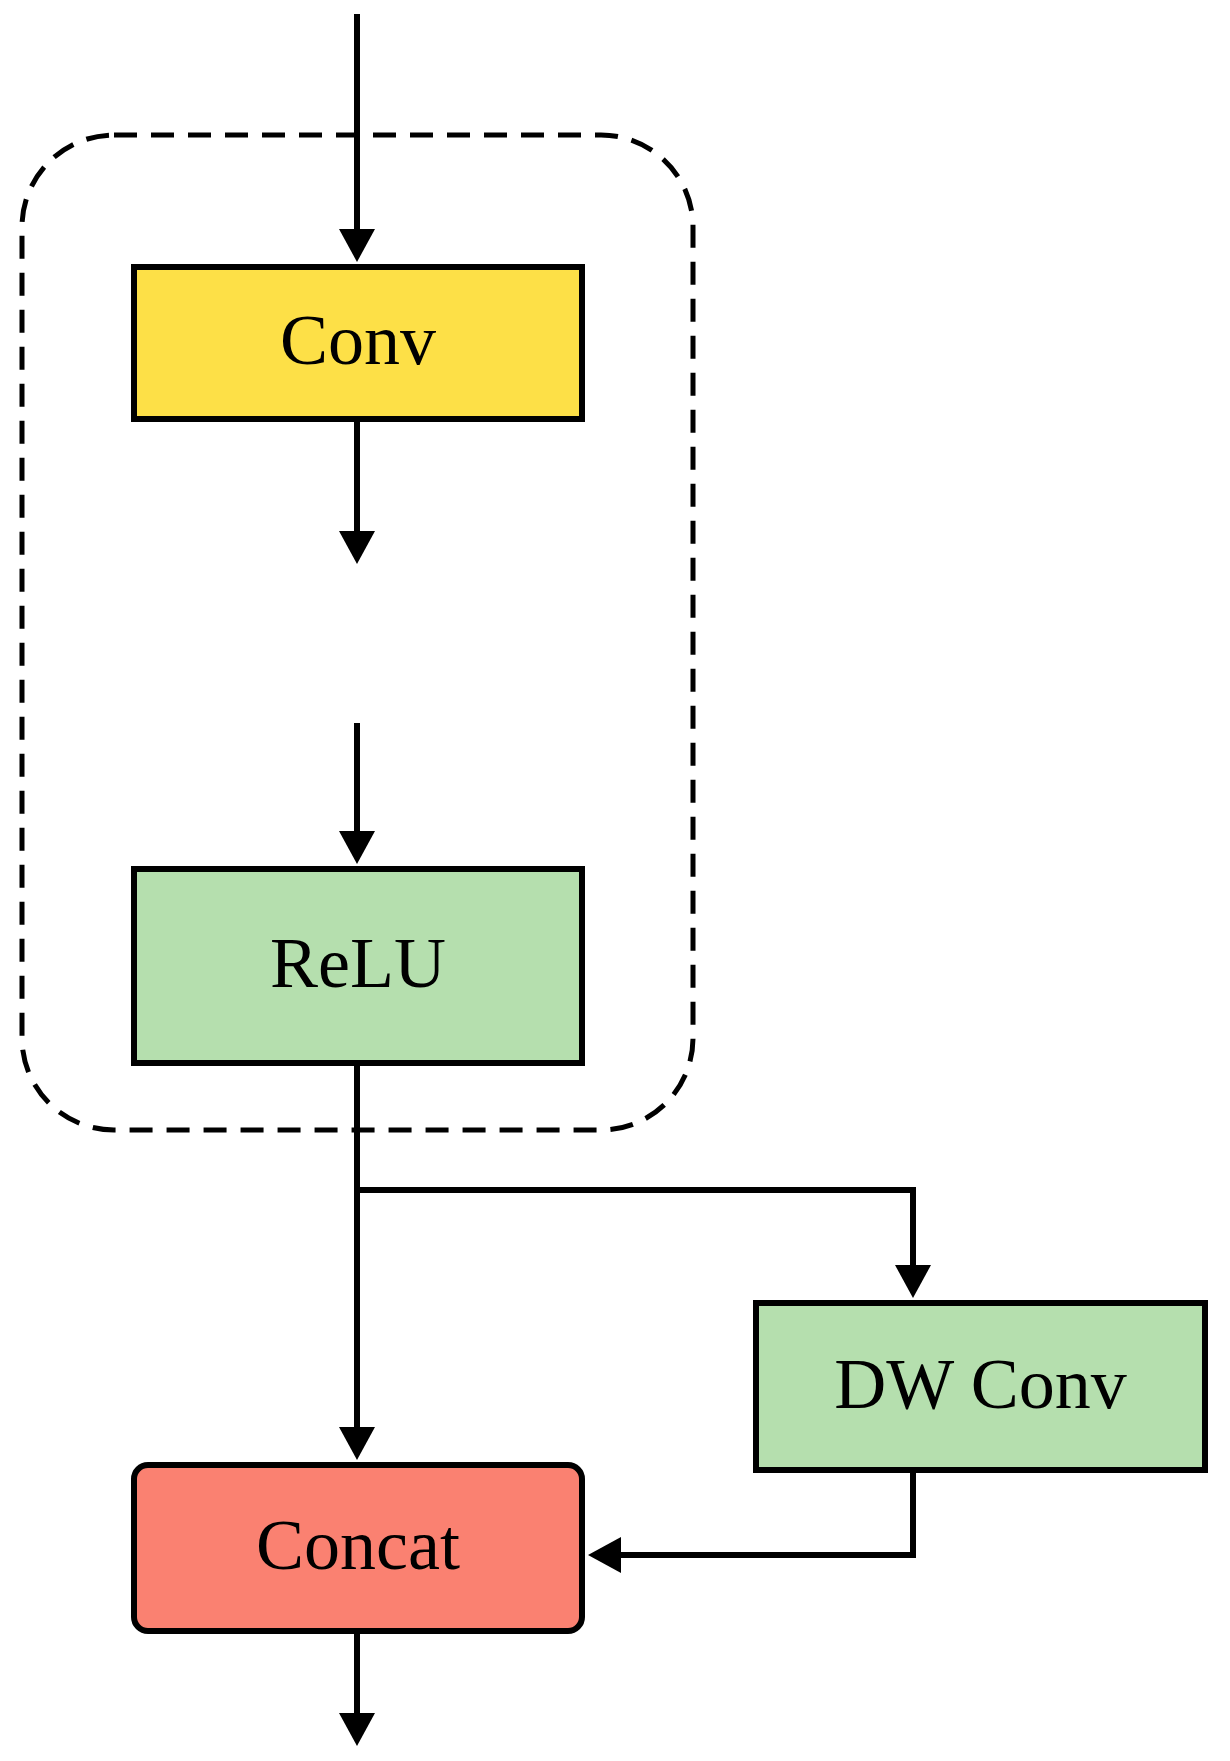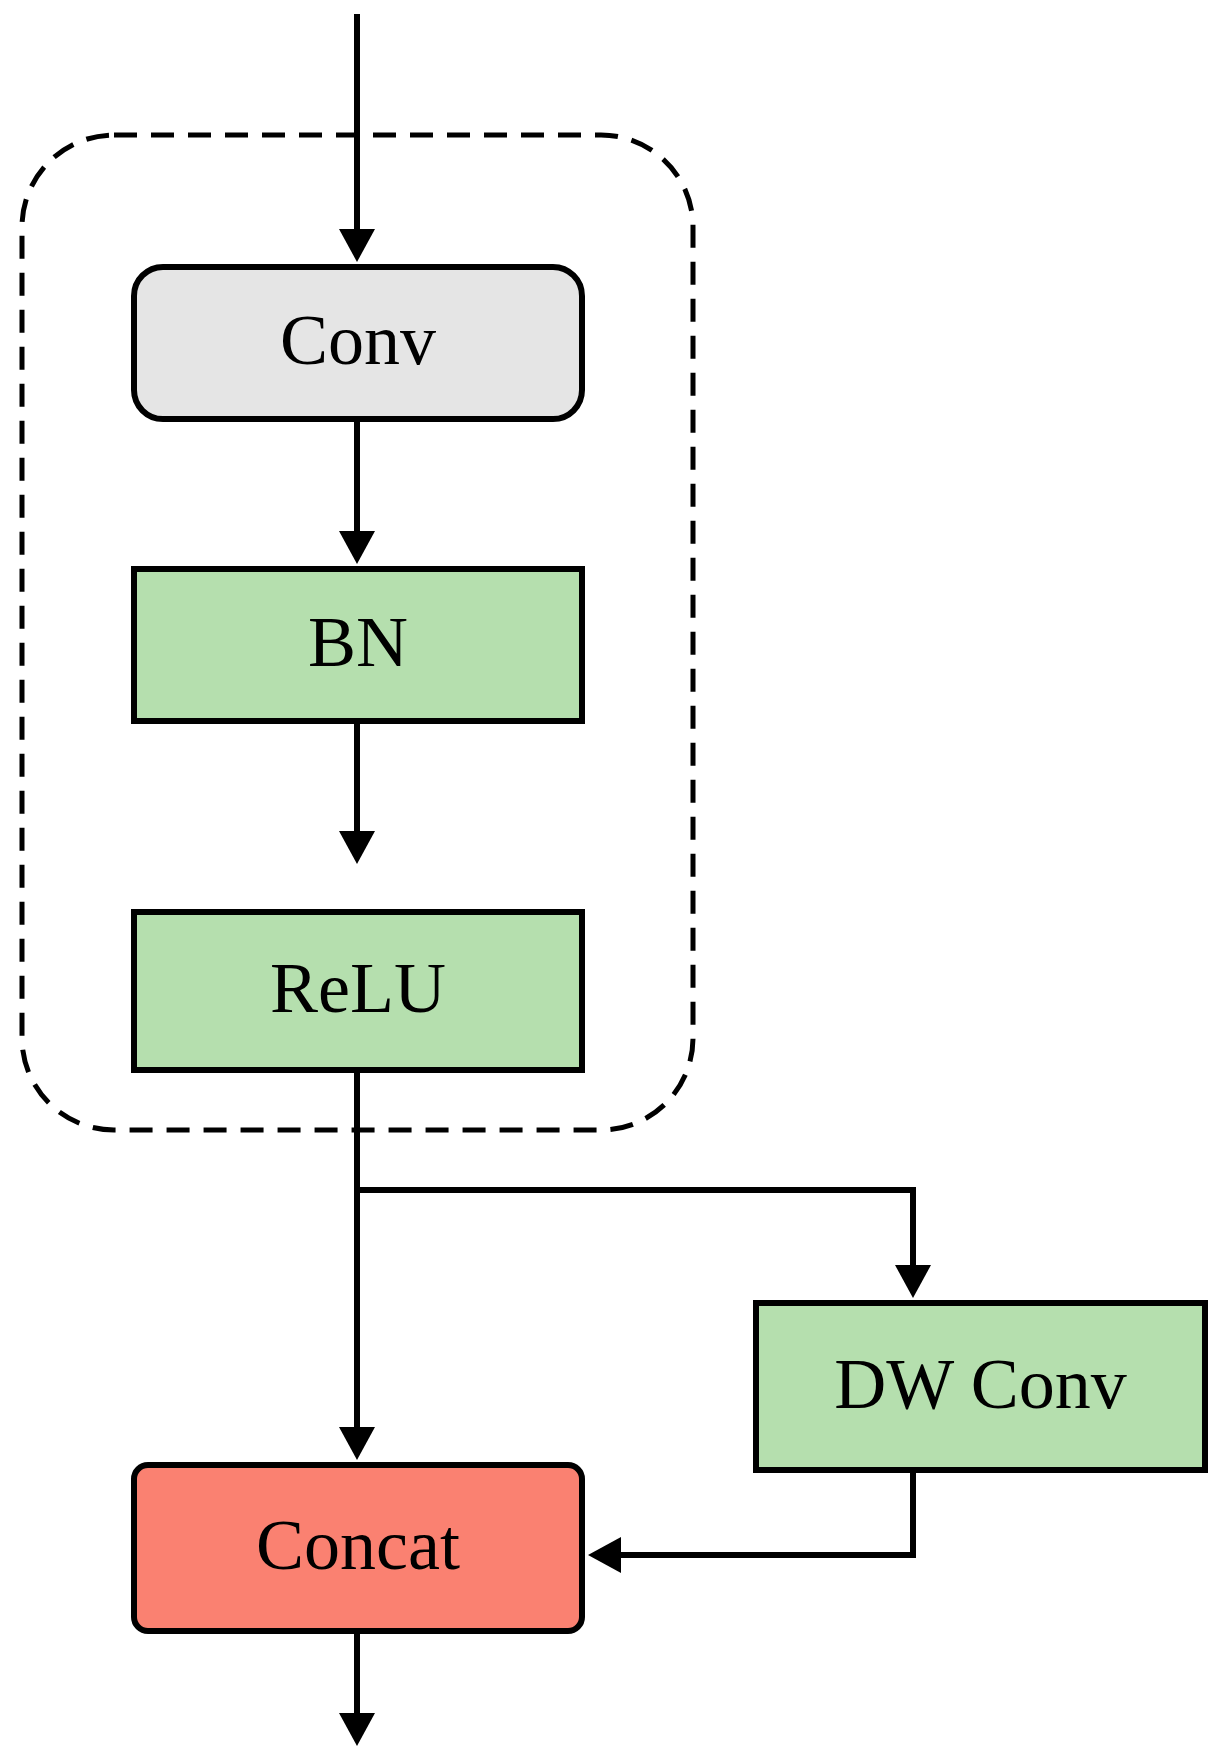"Conv" div.node { background-color: #e5e5e5 -> #fde047; border-radius: 32px -> none }
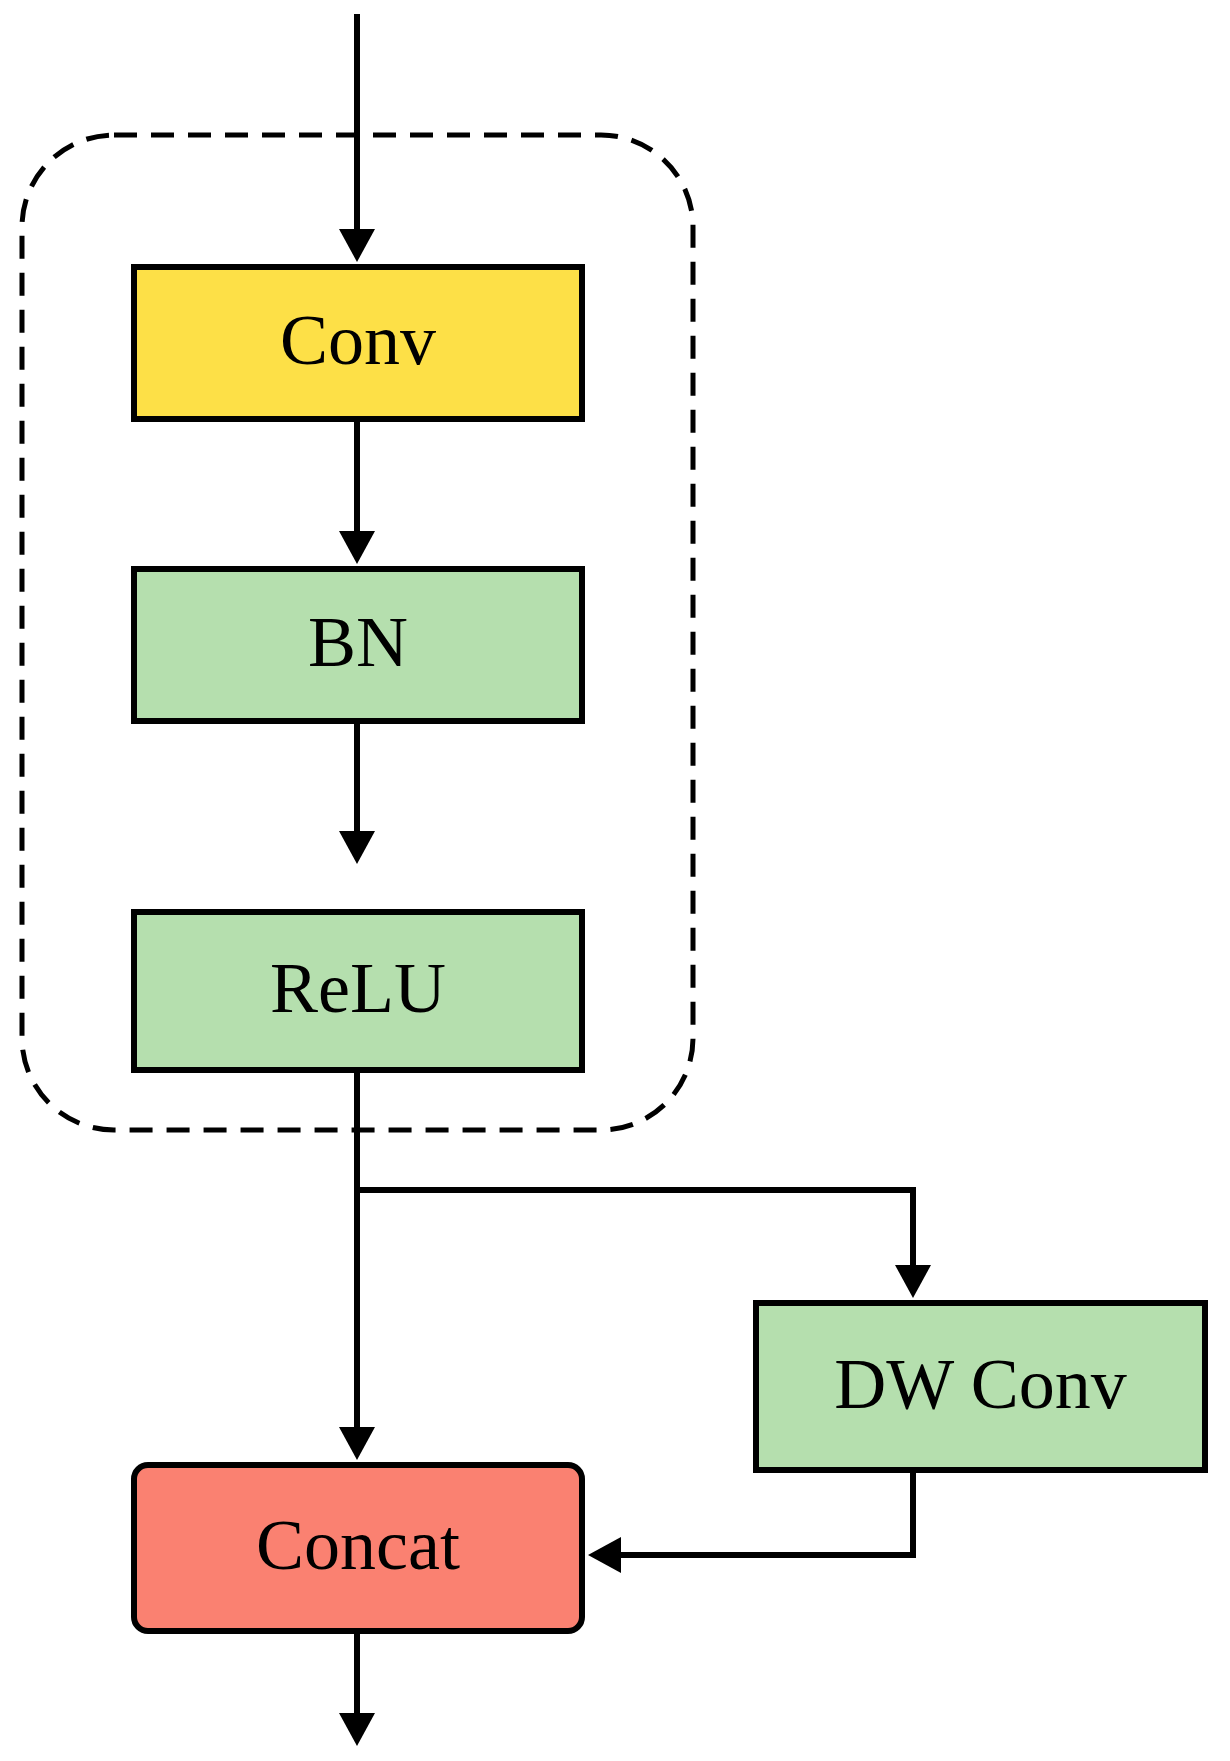"BN" div.node { html: <div> <span>BN</span> </div> -> none }
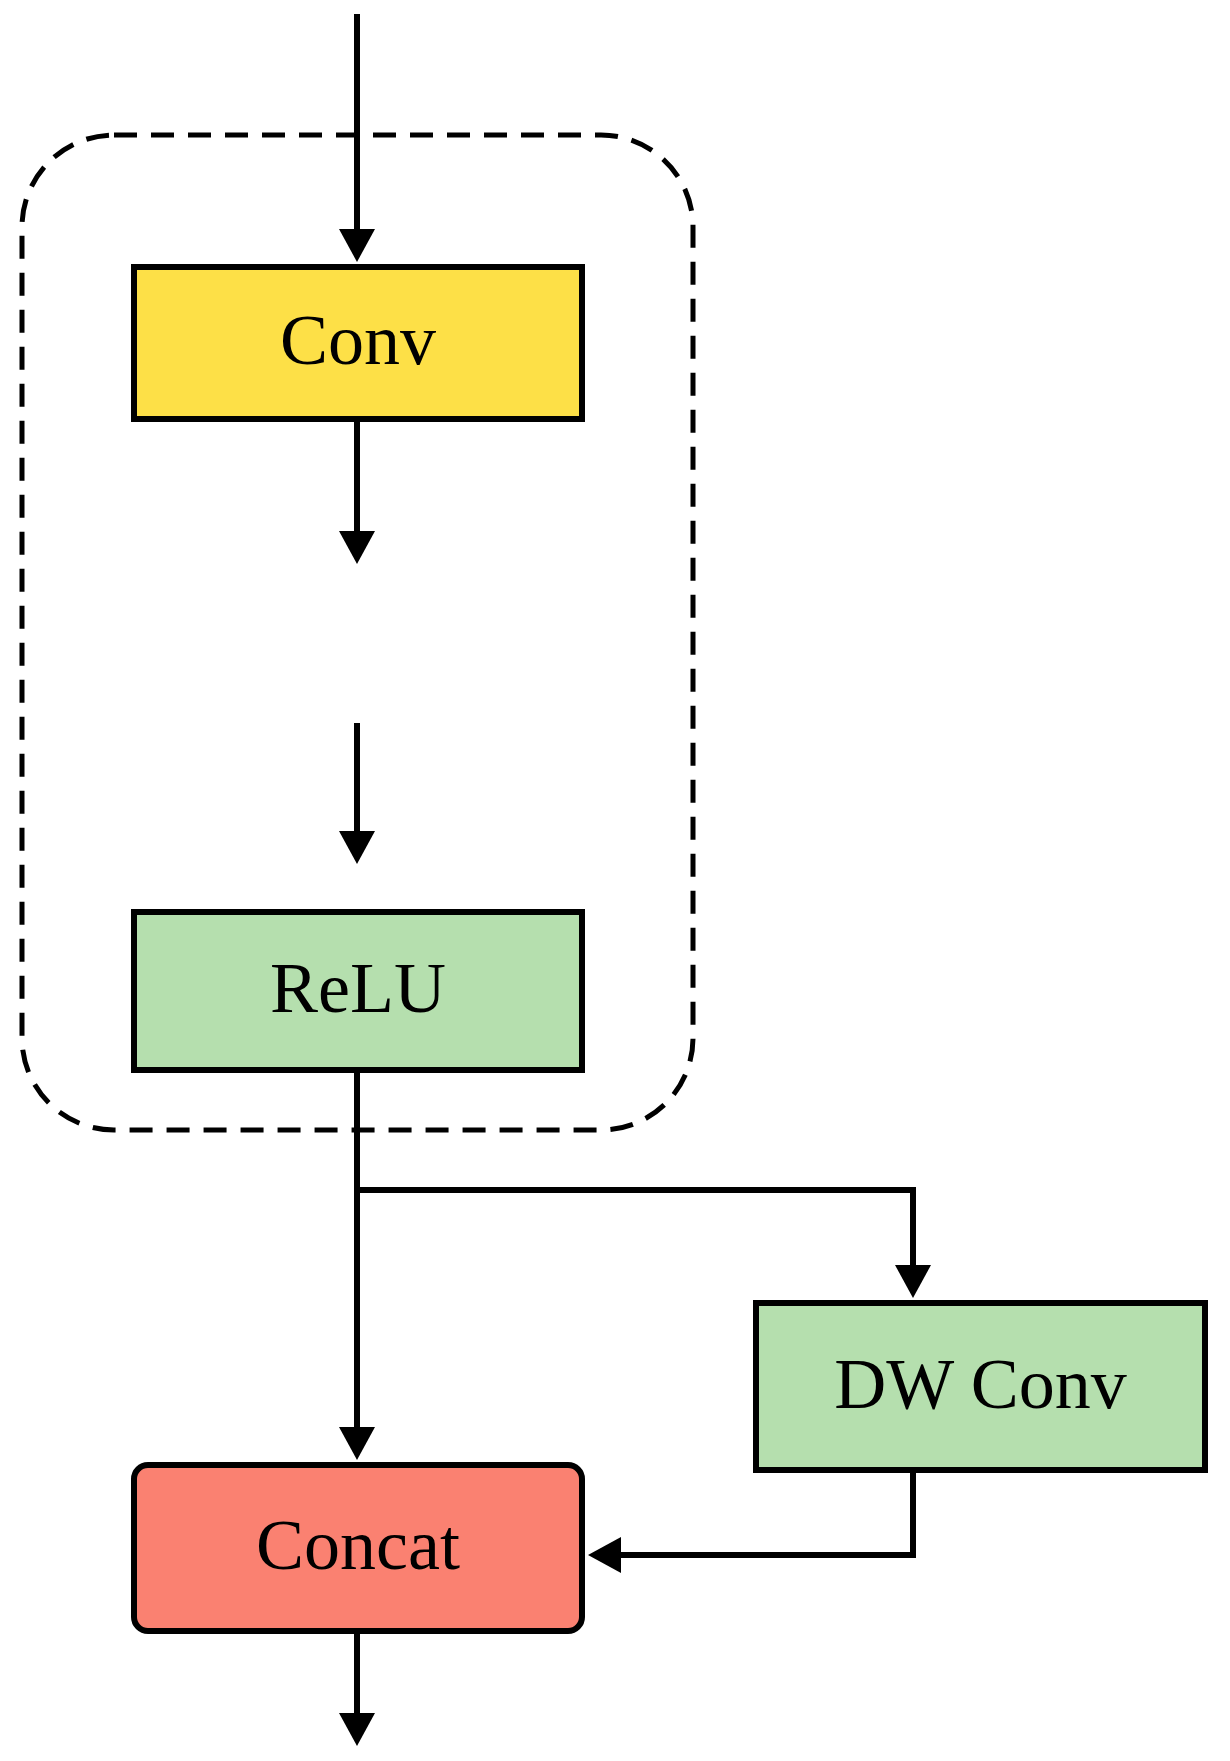"ReLU" #node-relu { height: 164px -> 200px; margin-top: 43px -> none }
